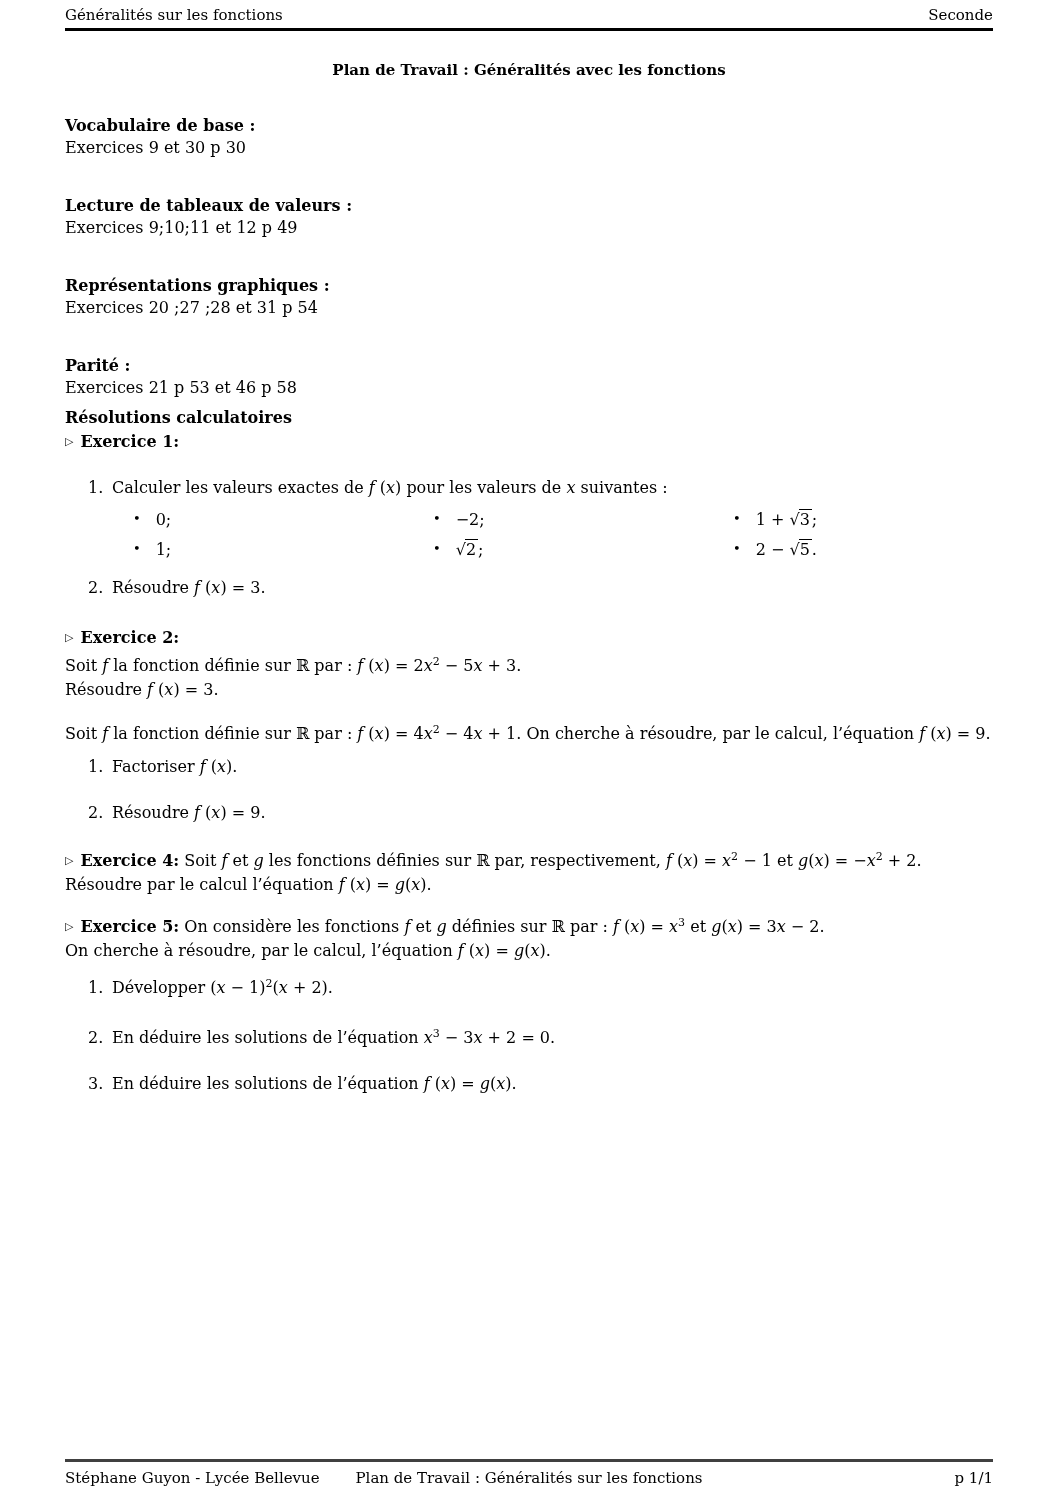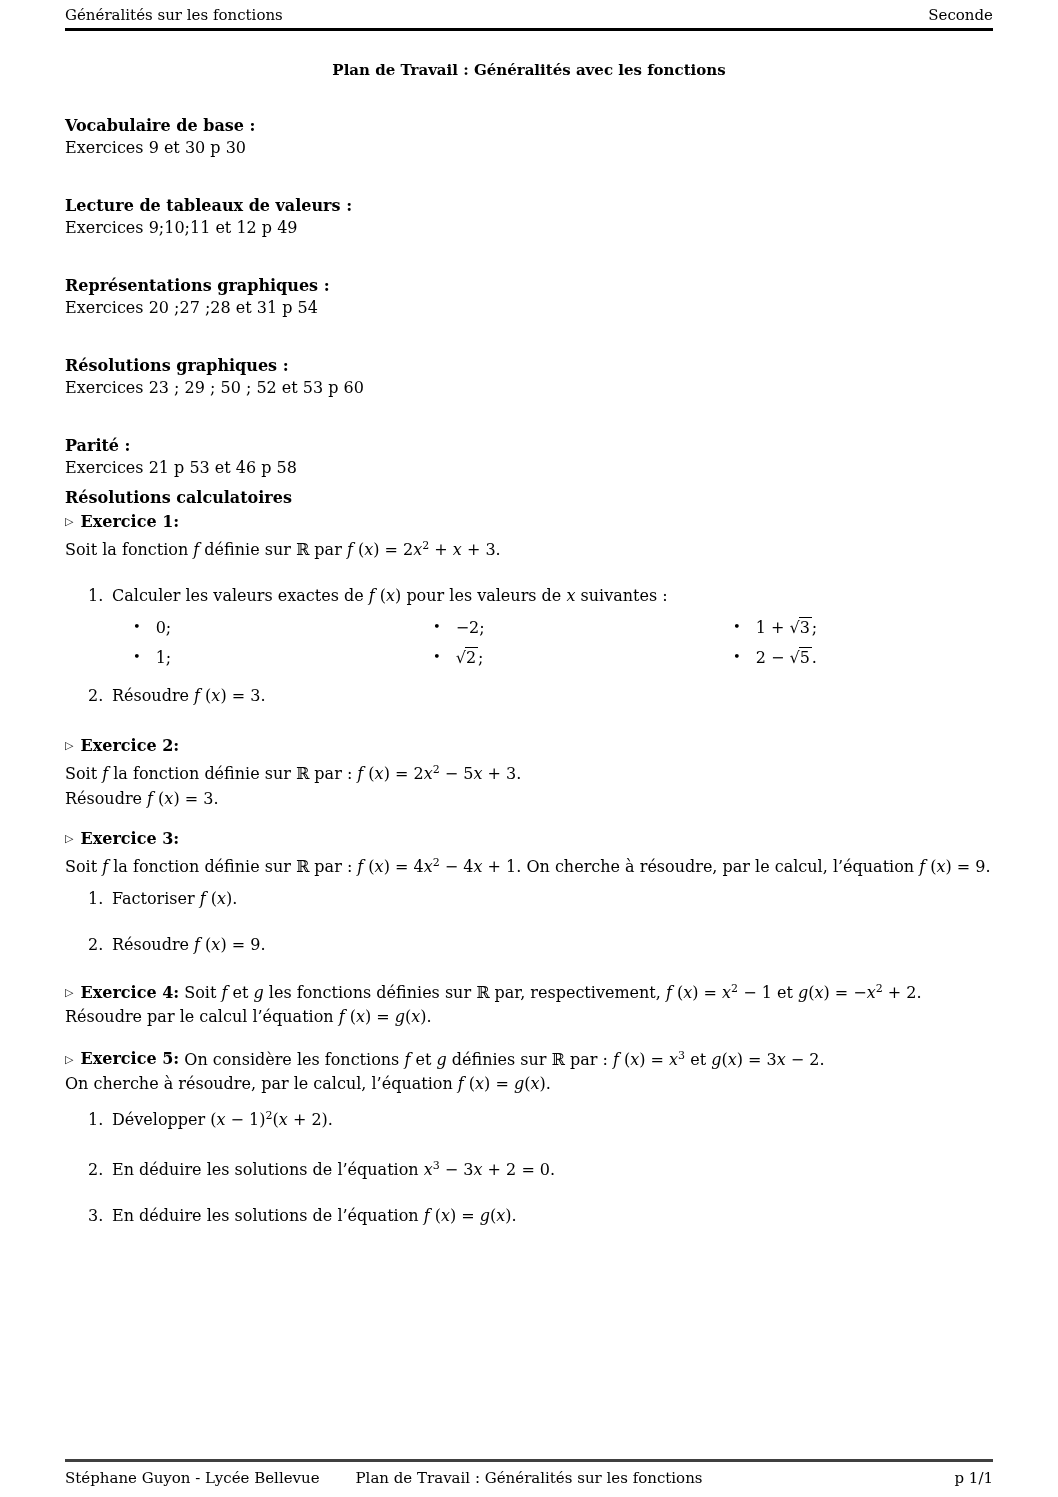"Résolutions graphiques :" div.plan-block { html: <div> <div>Résolutions graphiques :</div> <div>Exercices 23 ; 29 ; 50 ; 52 et 53 p 60</div> </div> -> none }
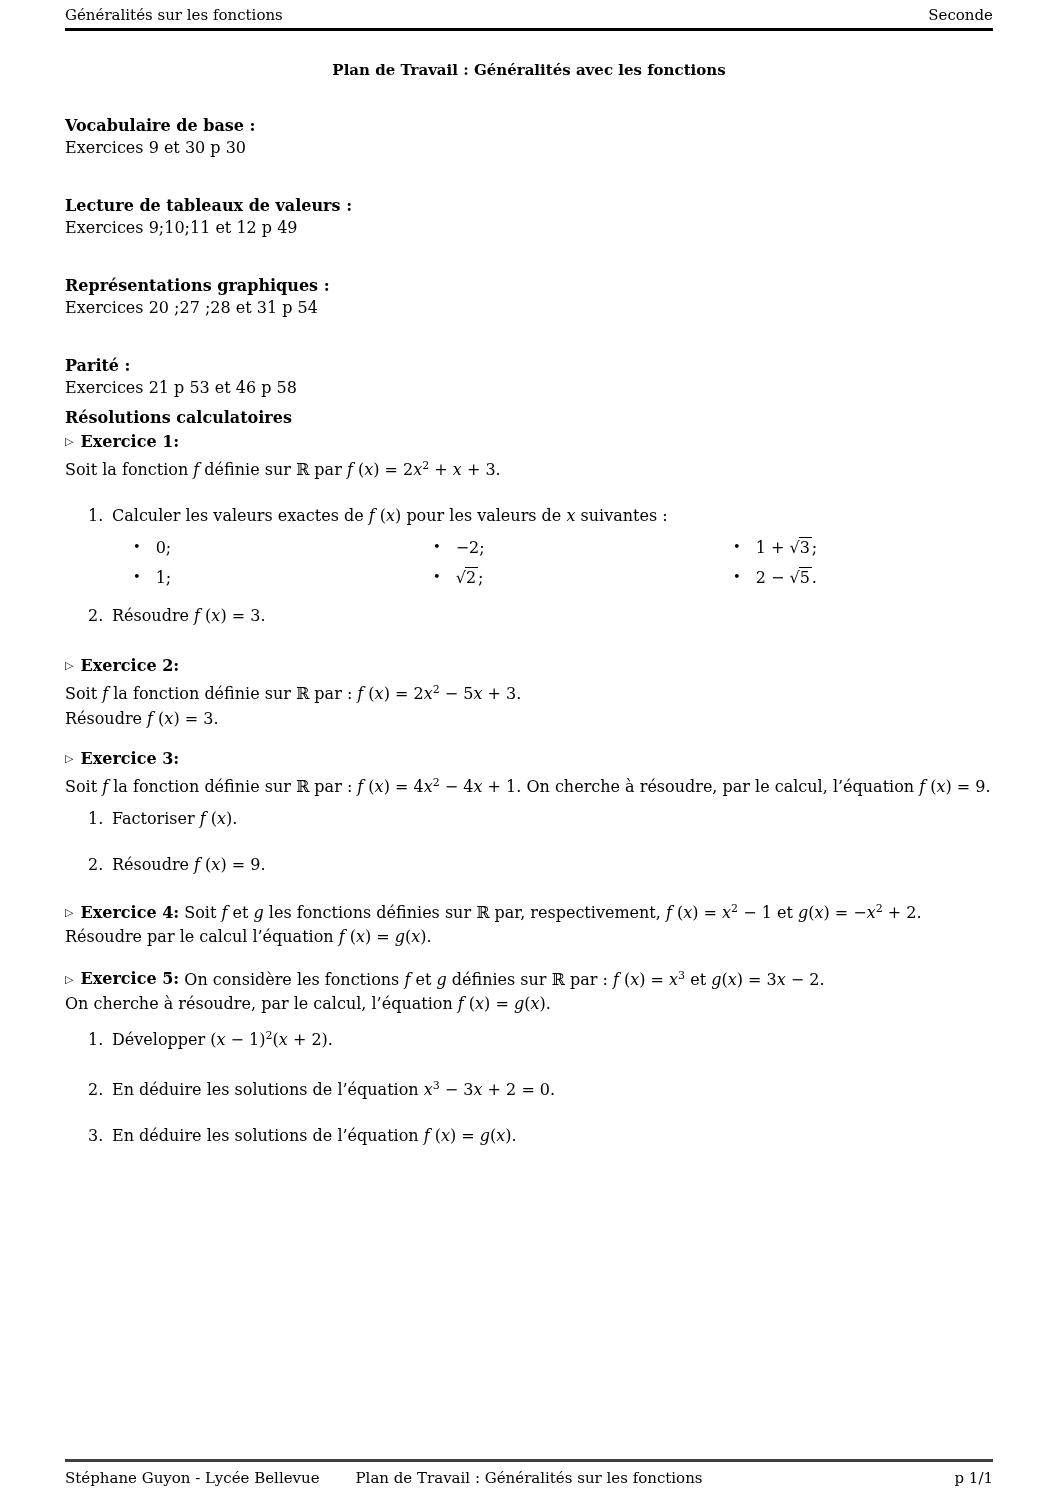"Soit la fonction f définie" div.ex-line { html: <div>Soit la fonction <i>f</i> définie sur ℝ par <i>f</i> (<i>x</i>) = 2<i>x</i><sup>2</sup> + <i>x</i> + 3.</div> -> none }
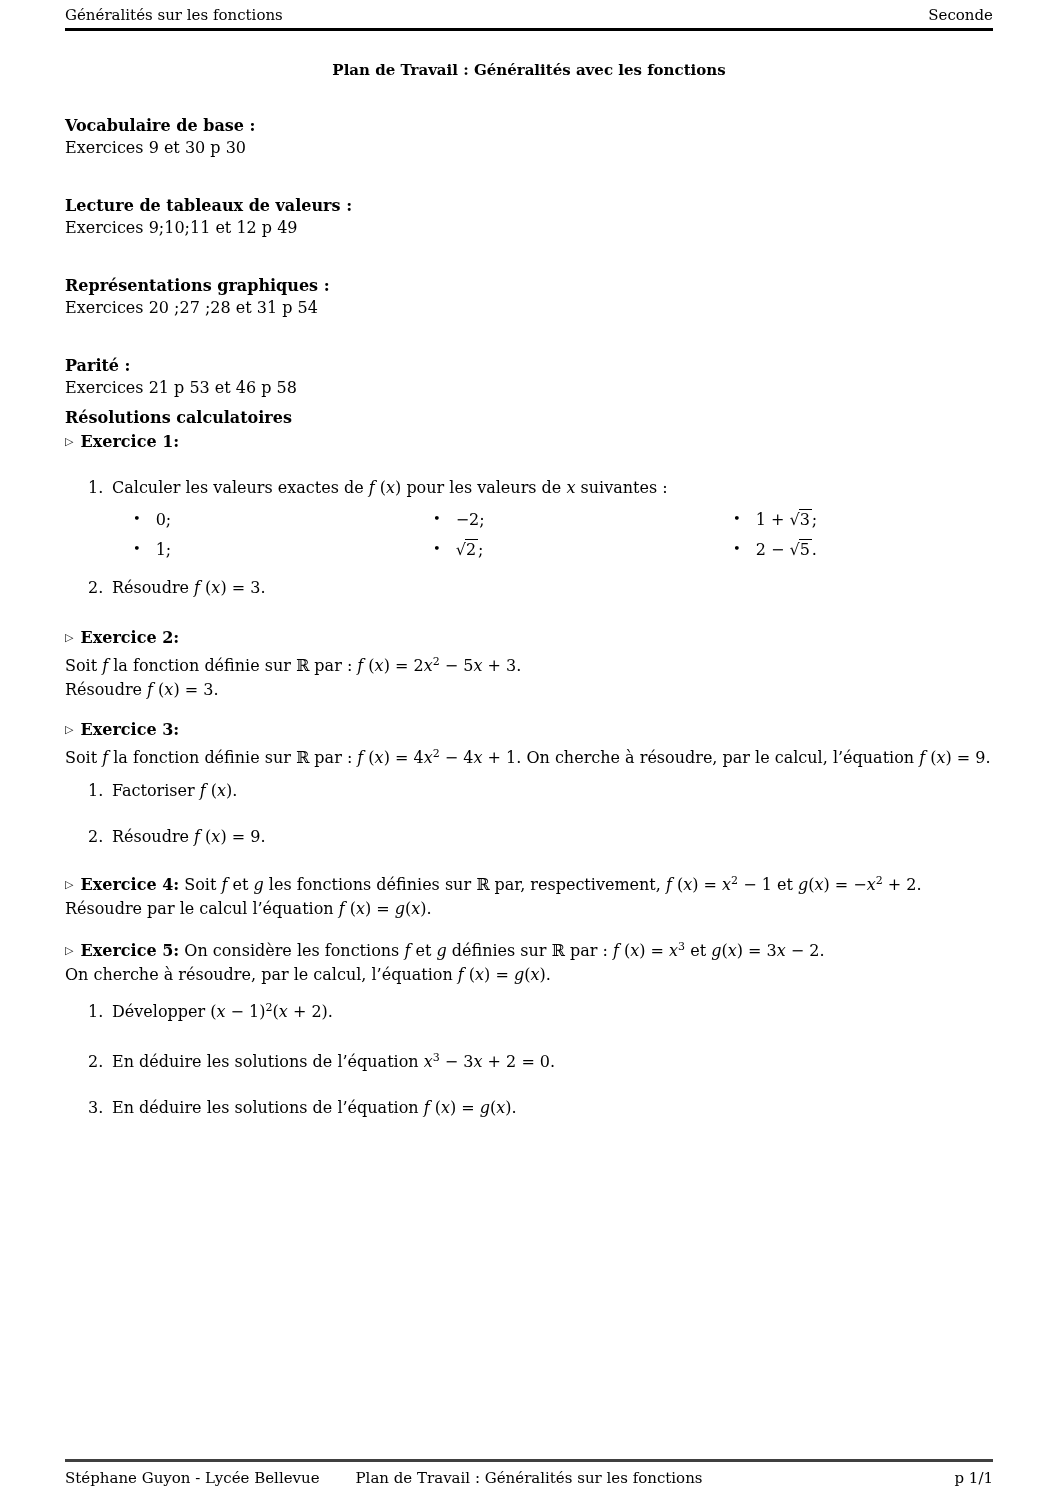"▷ Exercice 3:" div.ex-label-line { html: <div> <span>▷</span><span>Exercice 3:</span> </div> -> none }
